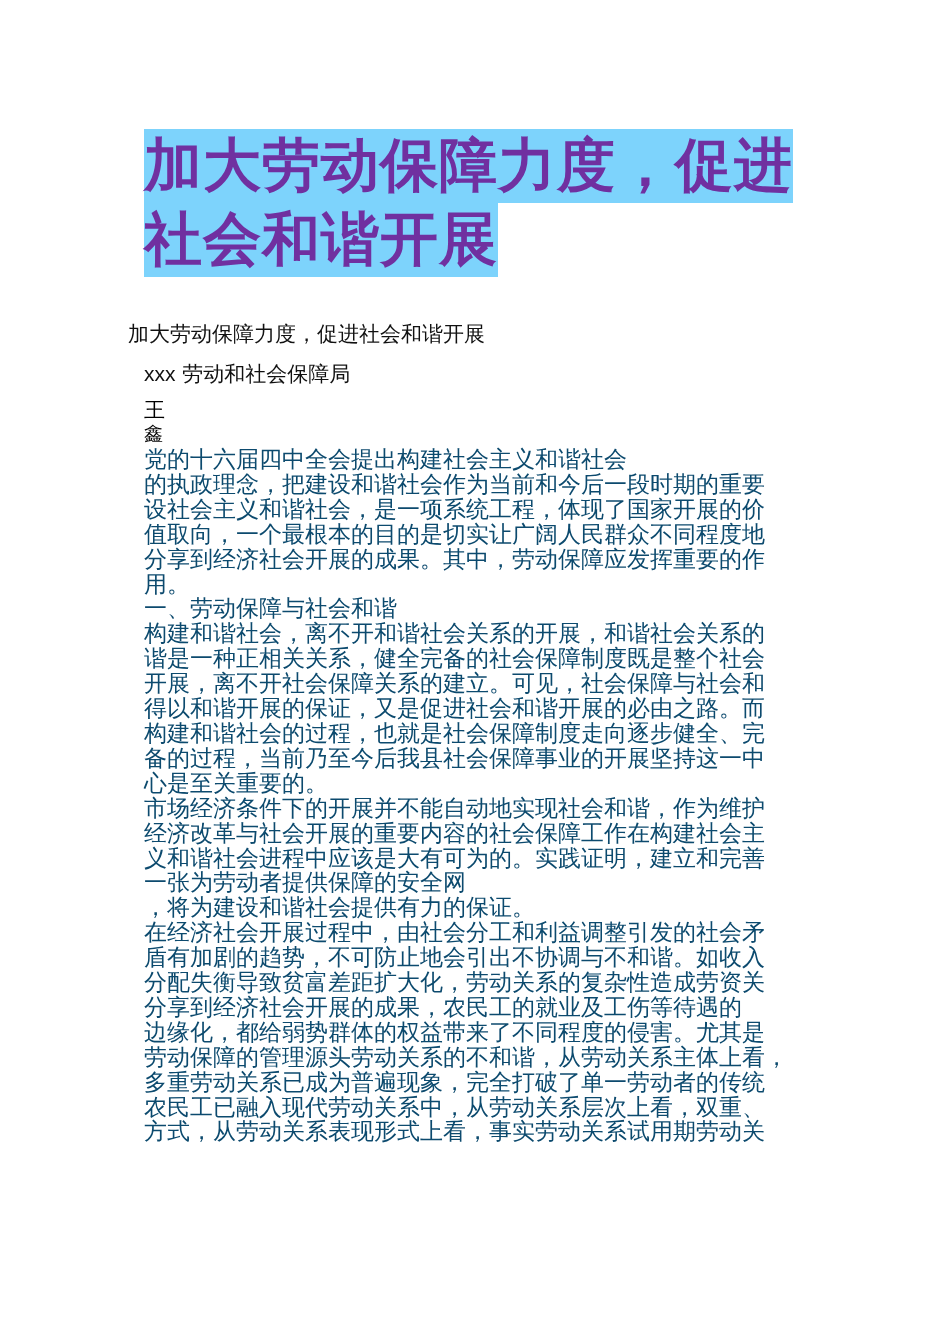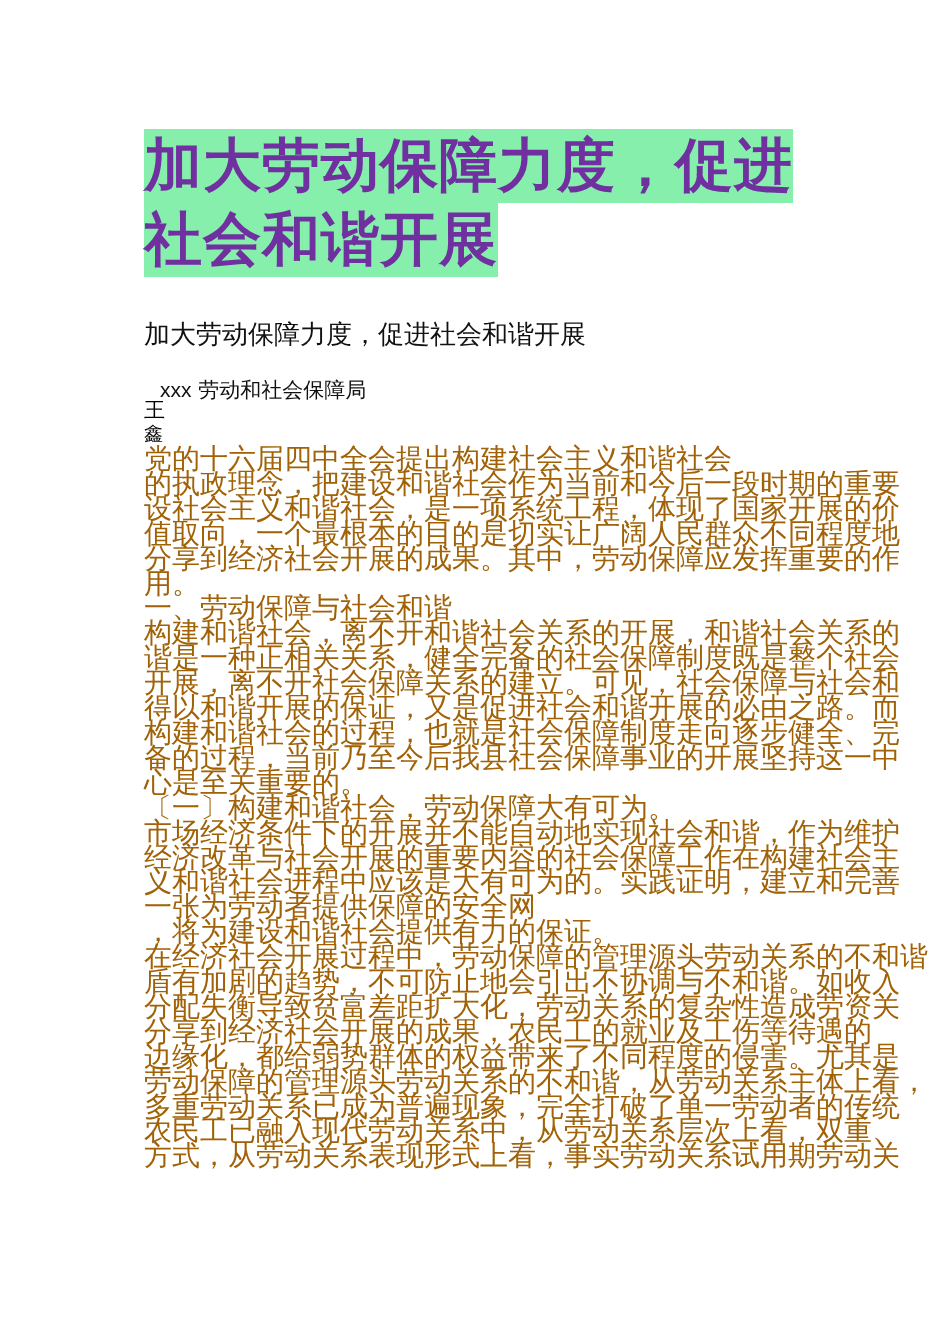"加大劳动保障力度，促进" .doc-title .hl { background: #86efac -> #7dd3fc }
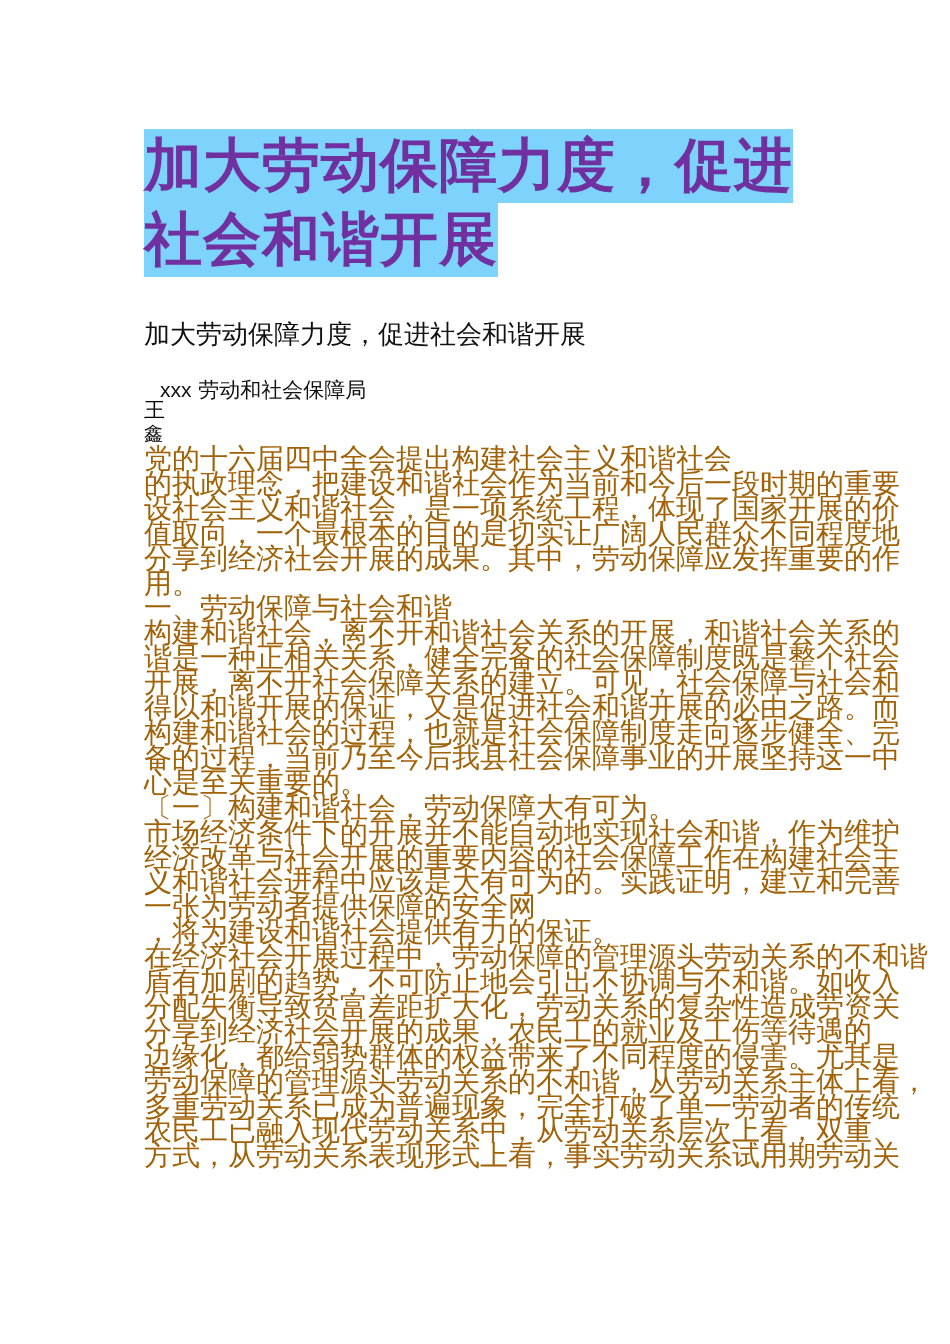"加大劳动保障力度，促进社会和谐开展" .subtitle { font-size: 26px -> 21px; left: 144px -> 128px }
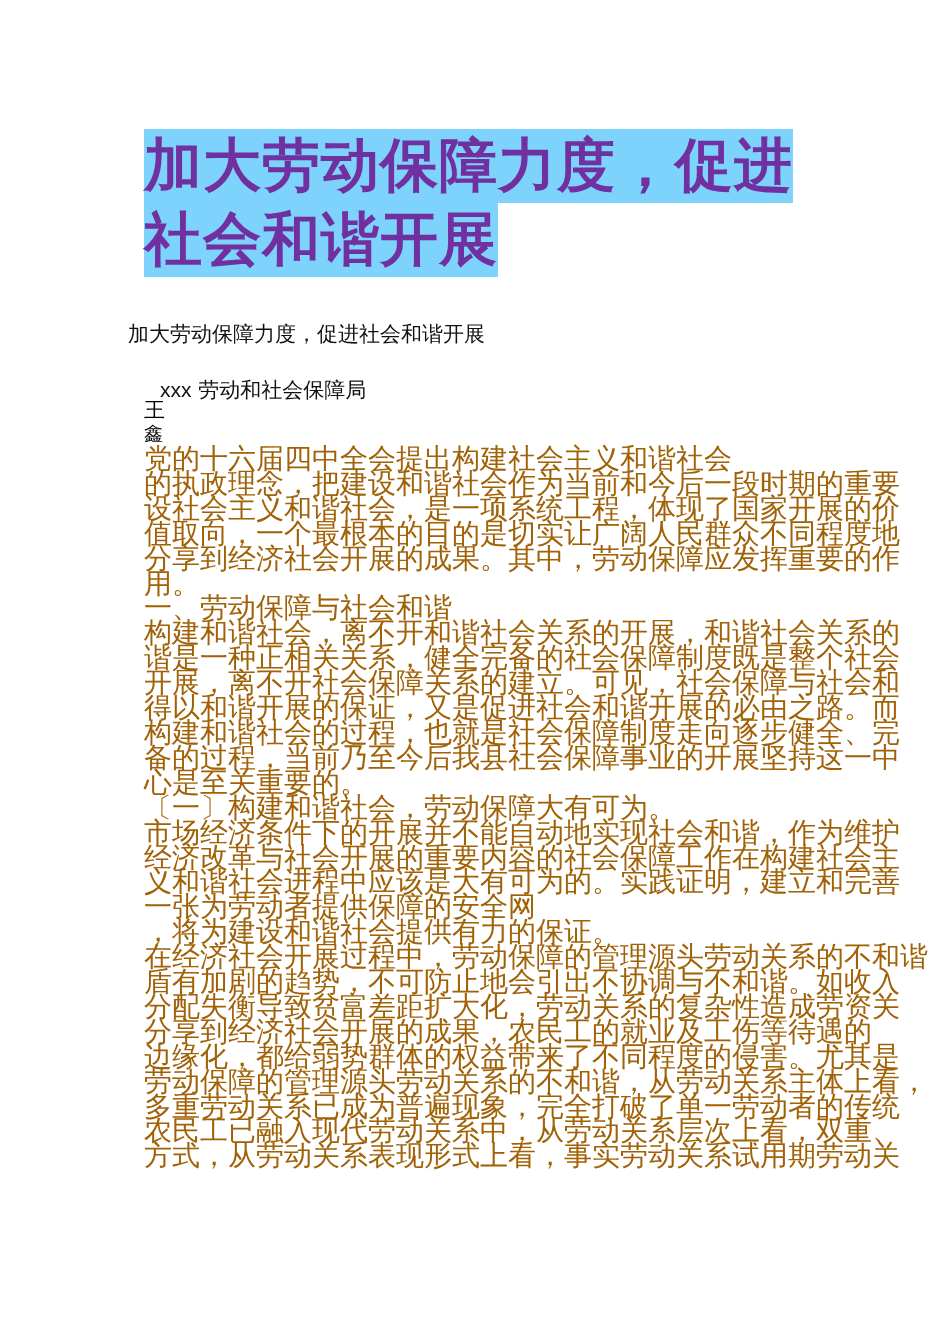"xxx 劳动和社会保障局" .org { margin: 16px -> 0 }
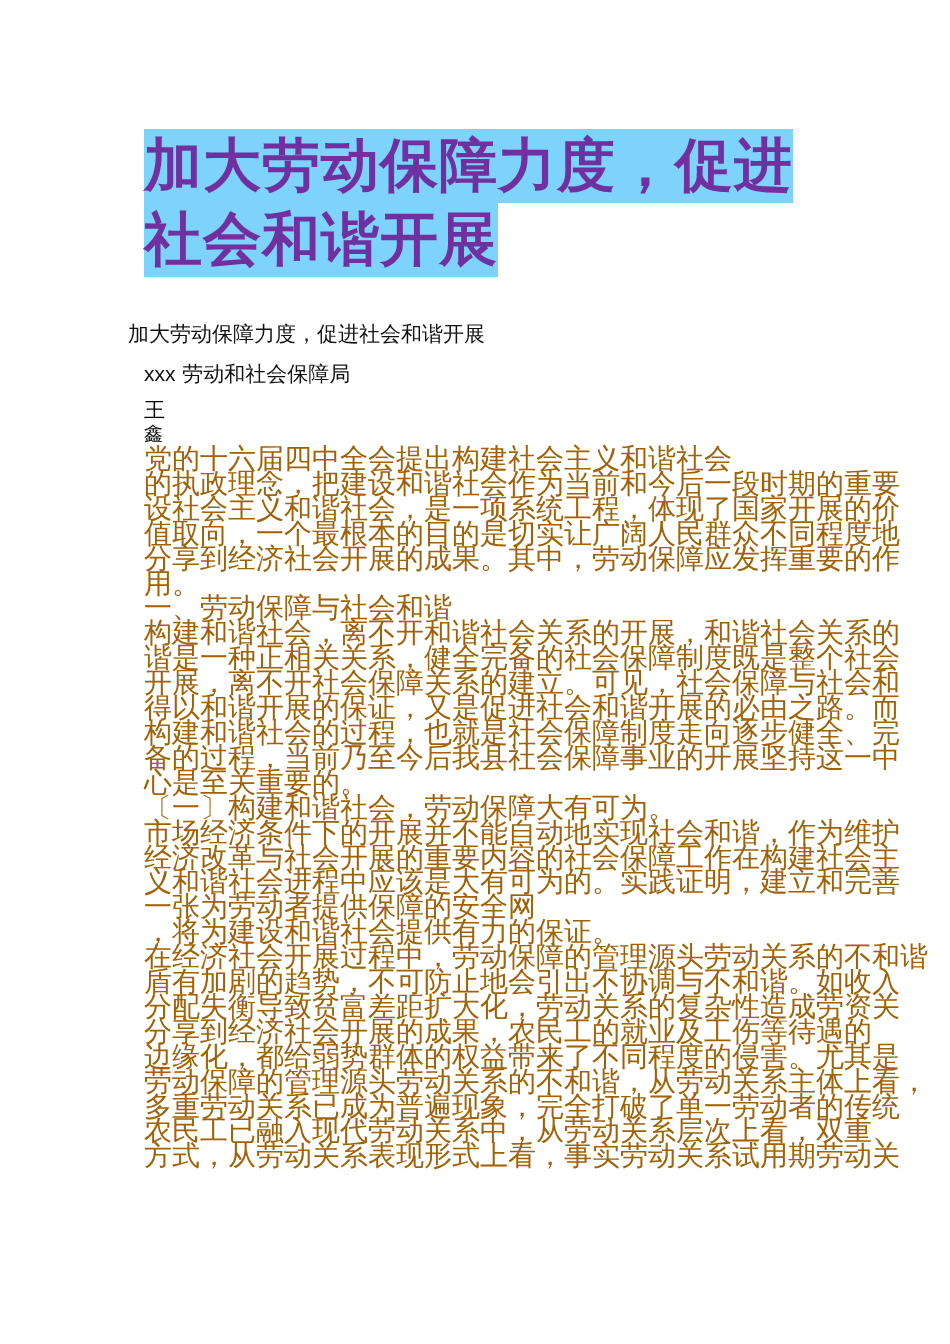"党的十六届四中全会提出构建社会主义和谐社会" .body-text { color: #a16207 -> #0c4a6e; font-size: 28px -> 23px }
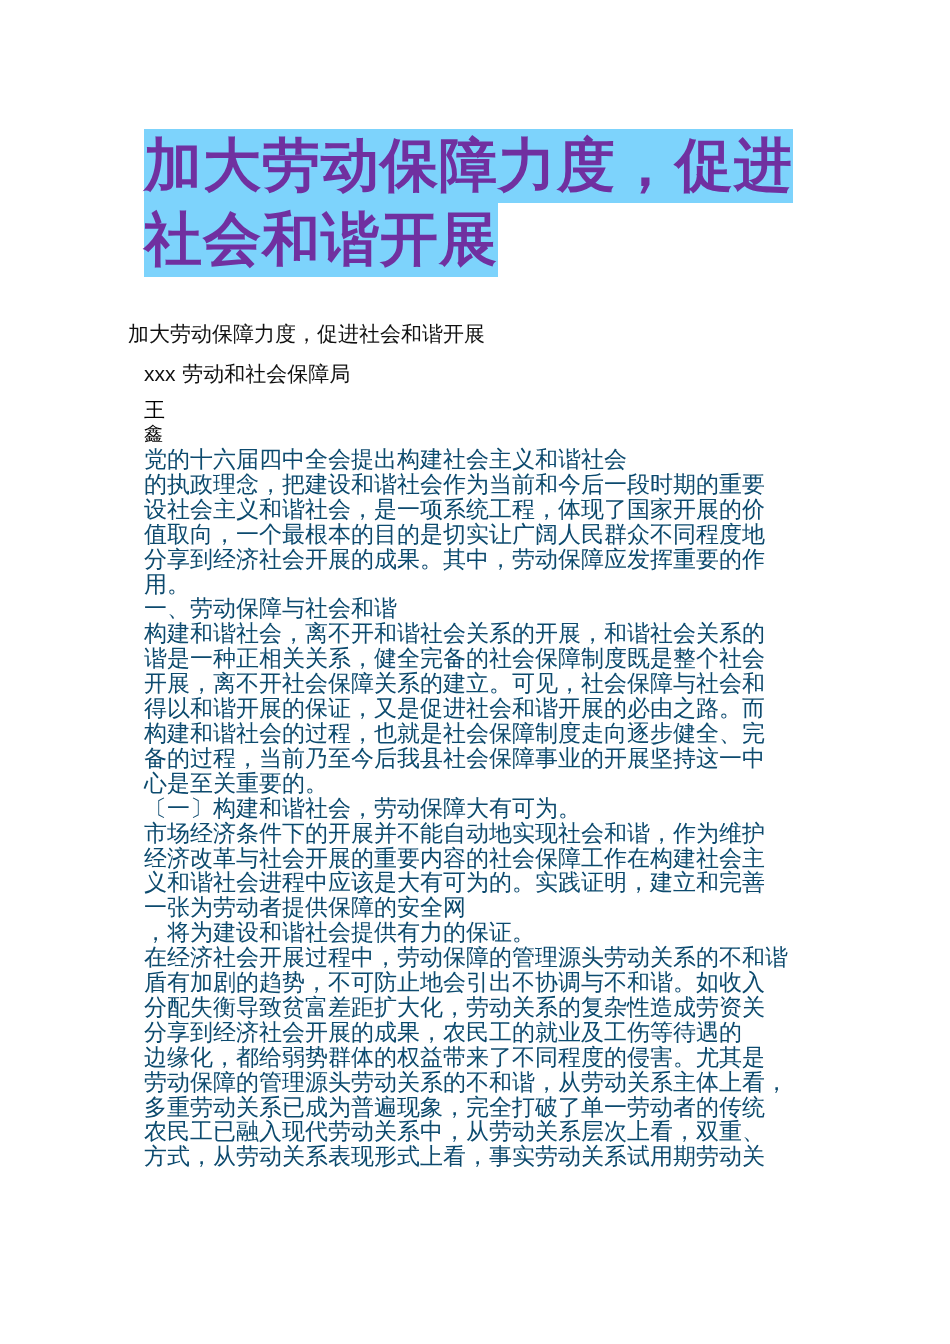"〔一〕构建和谐社会，劳动保障大有可为。" span.ln { html: <span>〔一〕构建和谐社会，劳动保障大有可为。</span> -> none }
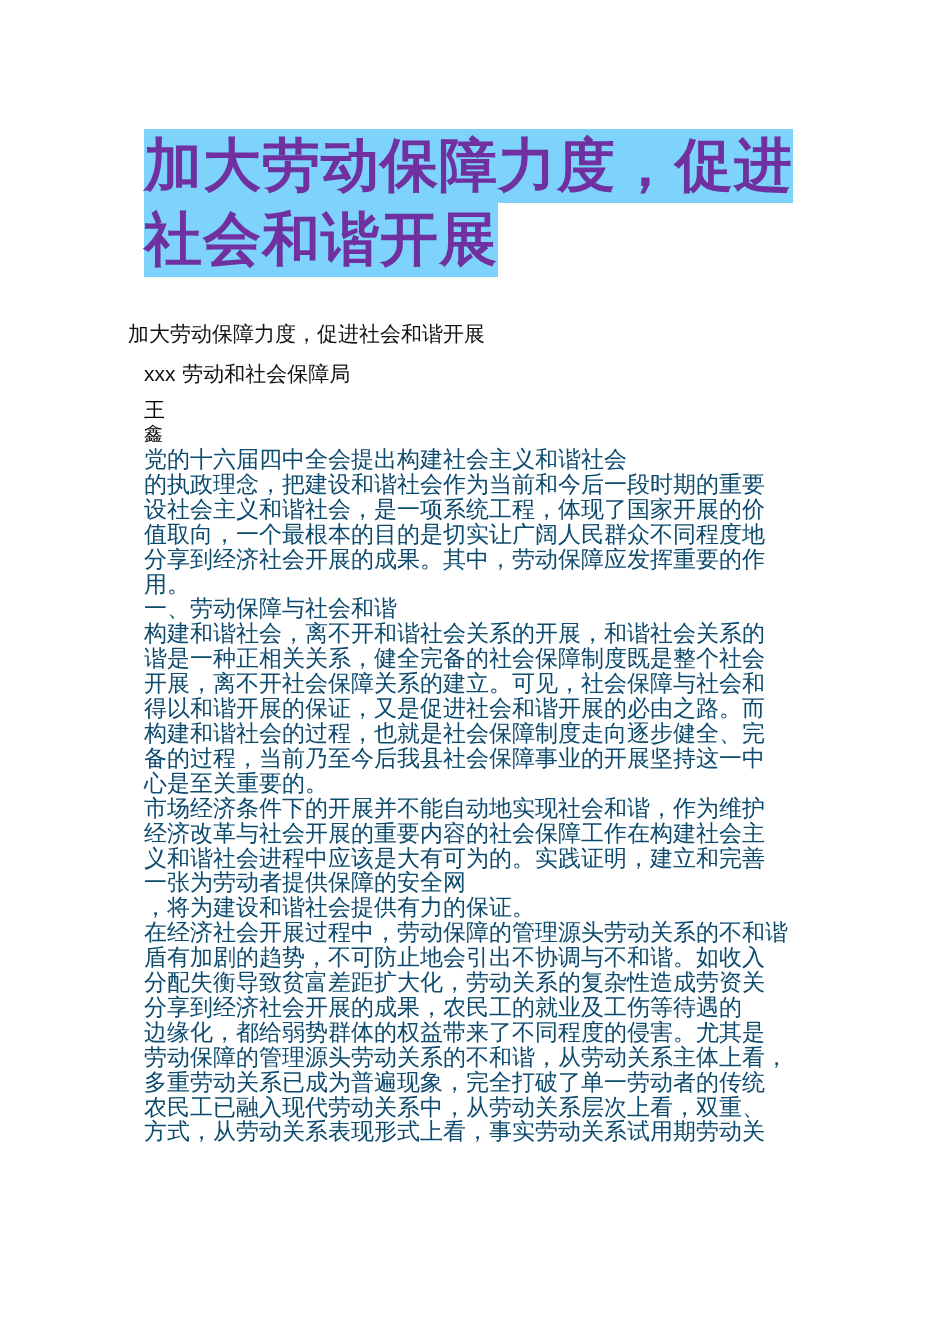"在经济社会开展过程中，劳动保障的管理源头劳动关系的不和谐" span.ln { text: 劳动保障的管理源头劳动关系的不和谐 -> 由社会分工和利益调整引发的社会矛 }
